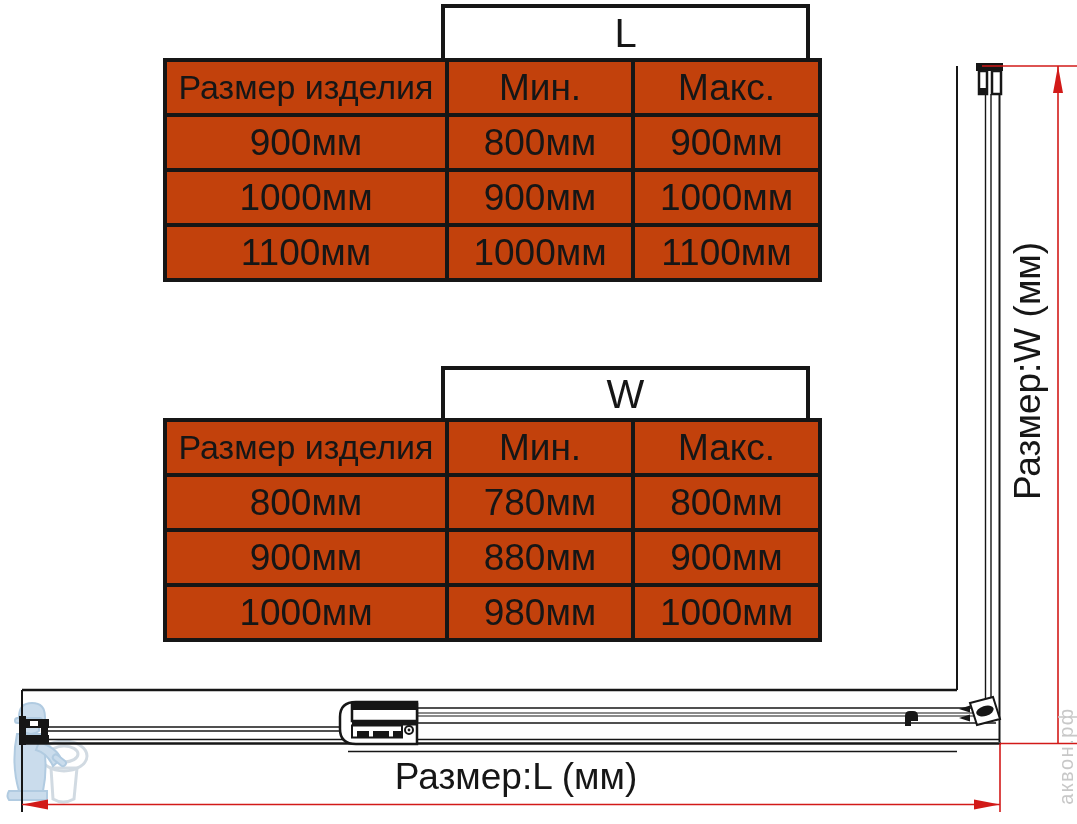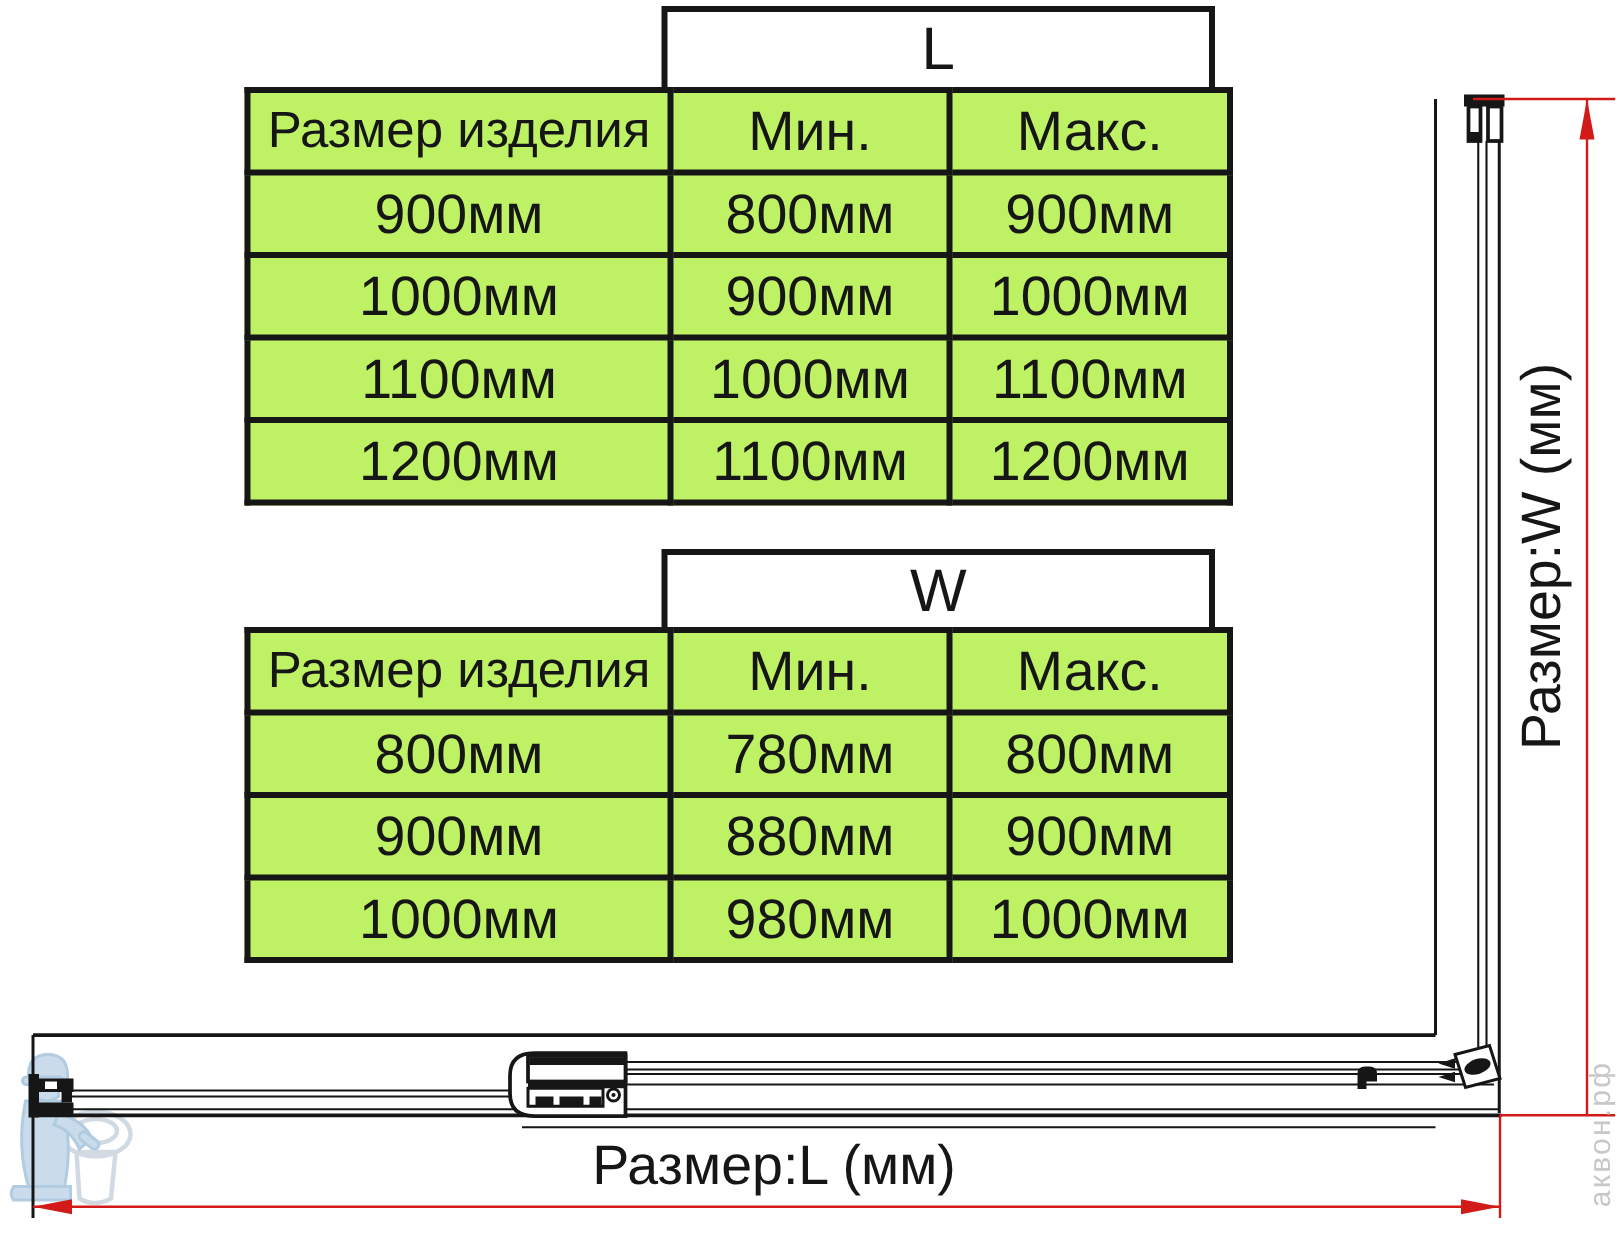"Размер изделия" table.dim-table { background: #bef264 -> #c2410c }
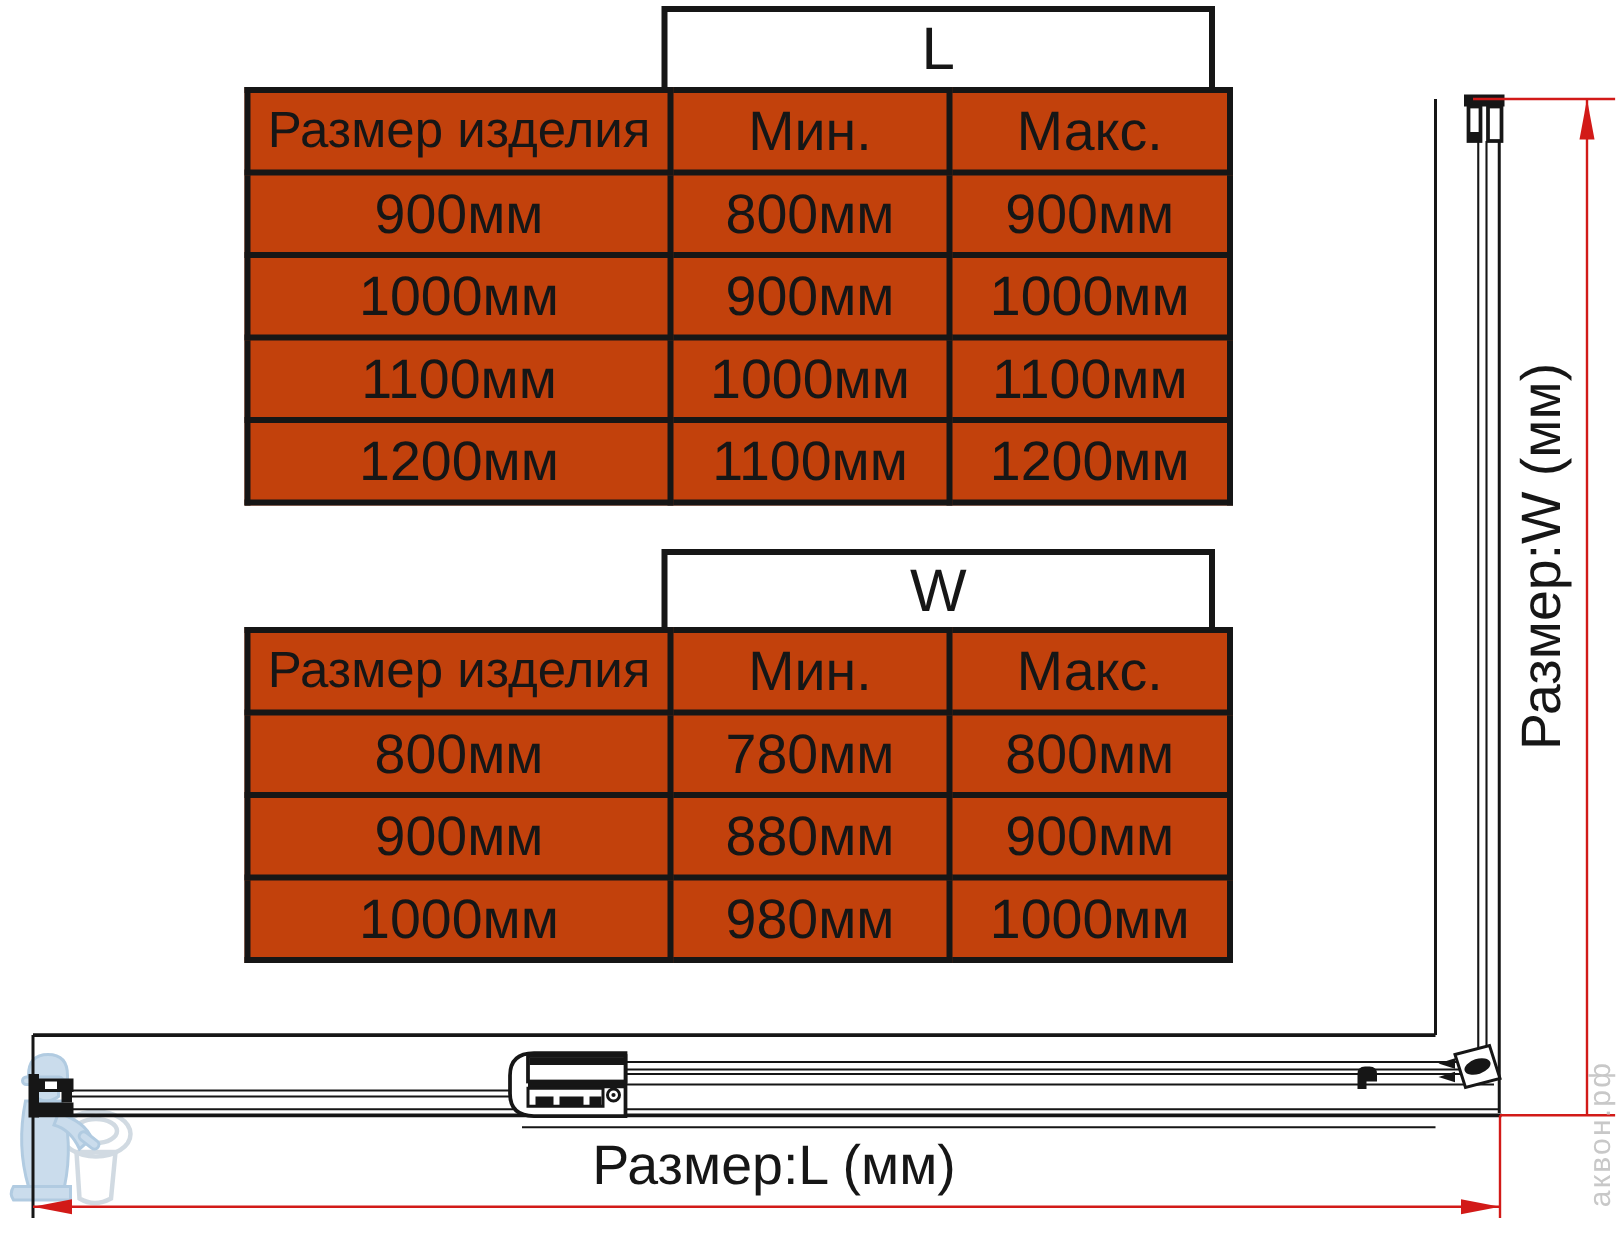"1200мм" tr { html: <tr> <td>1200мм</td> <td>1100мм</td> <td>1200мм</td> </tr> -> none }
